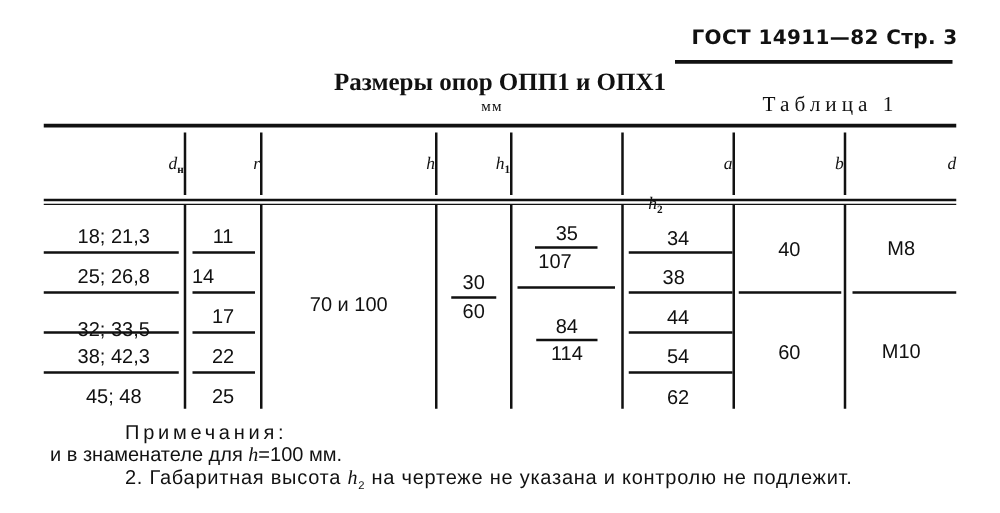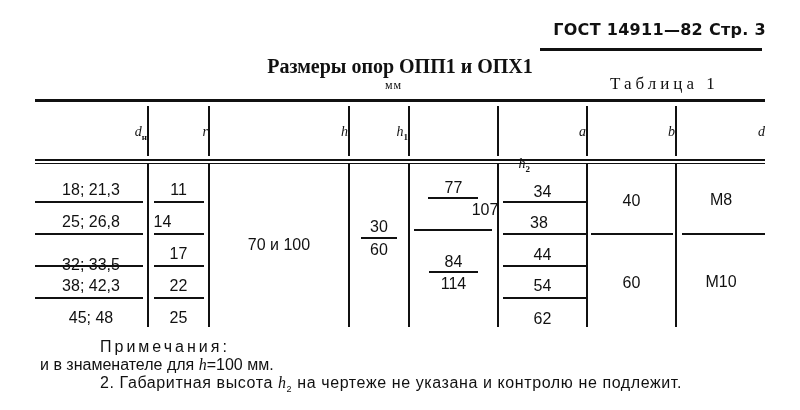"77" div.abs { text: 77 -> 35 }
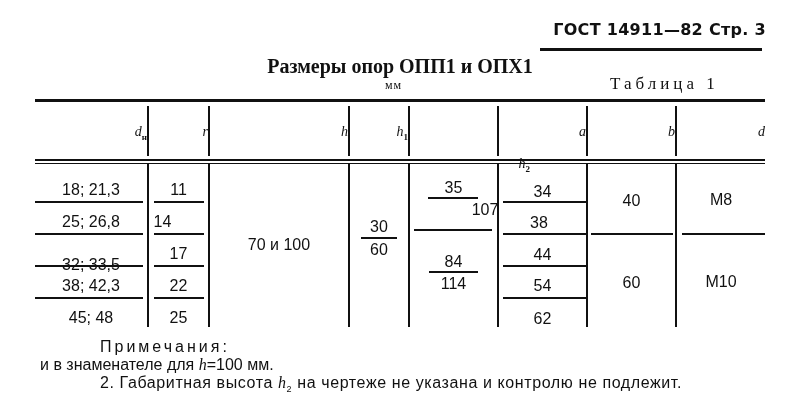"107" div.abs { margin-left: 41px -> none }
